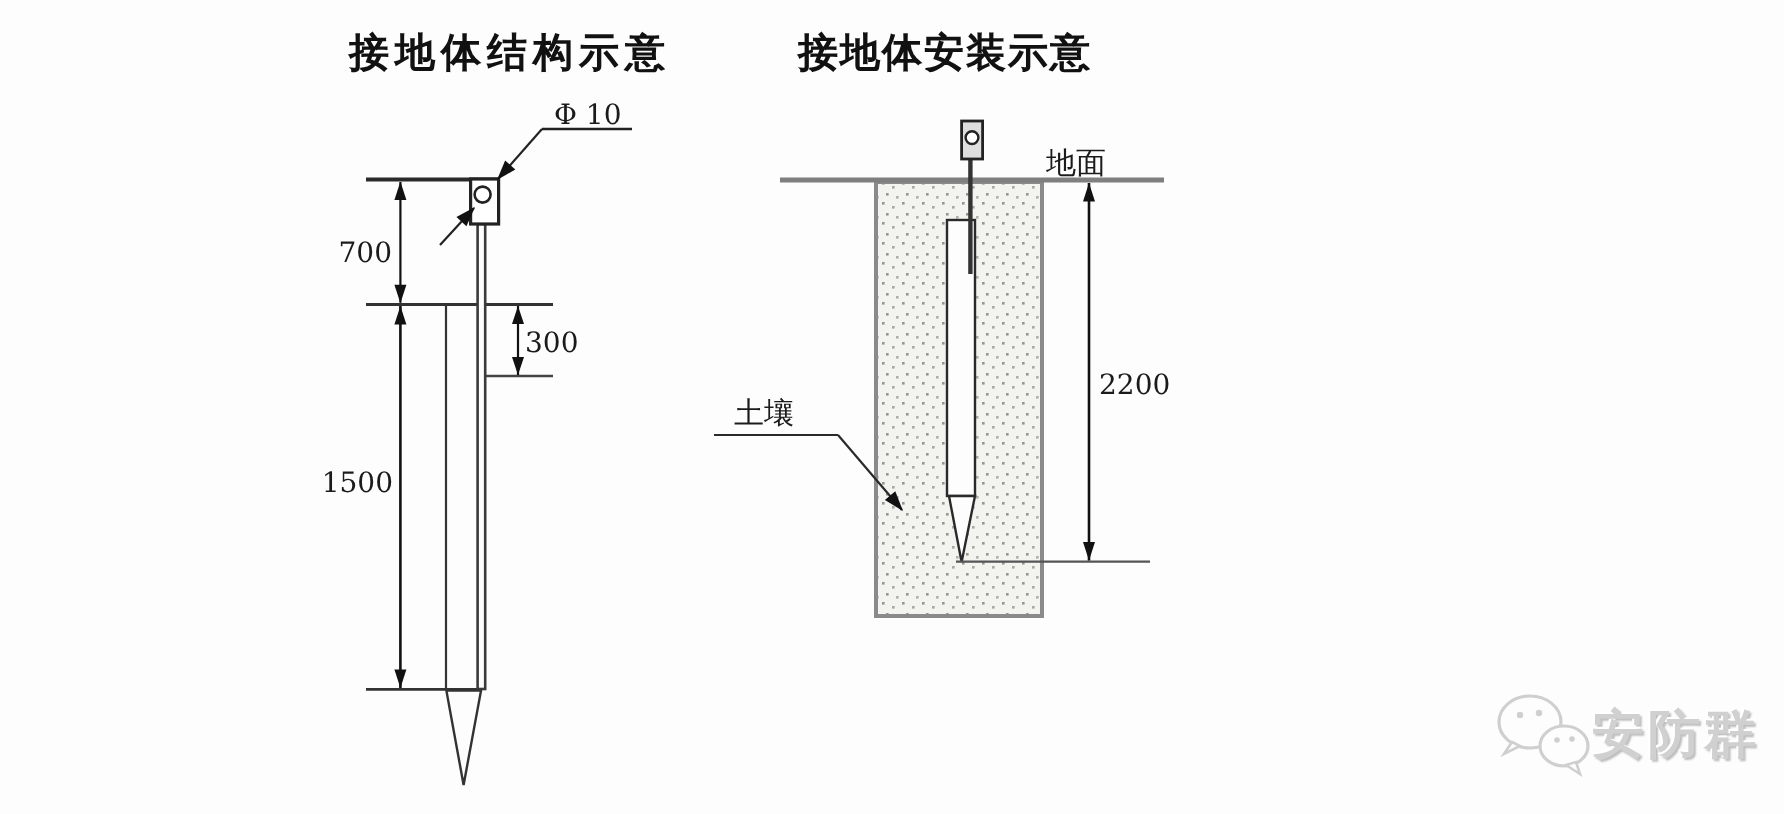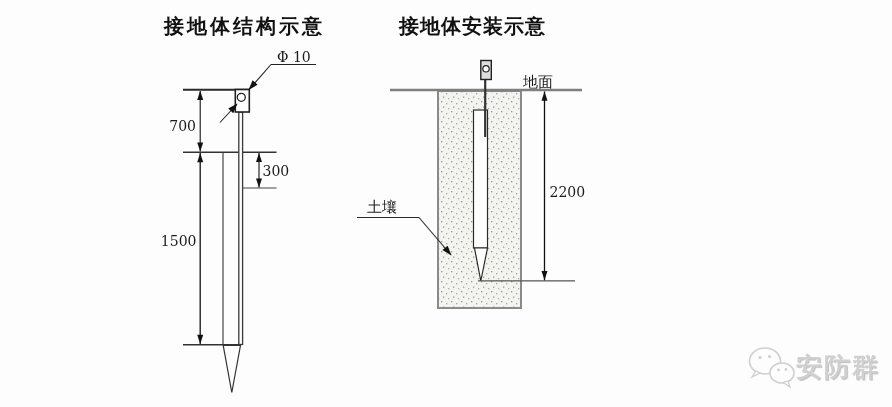"接地体结构示意" #title-left { text-align: none -> center }
